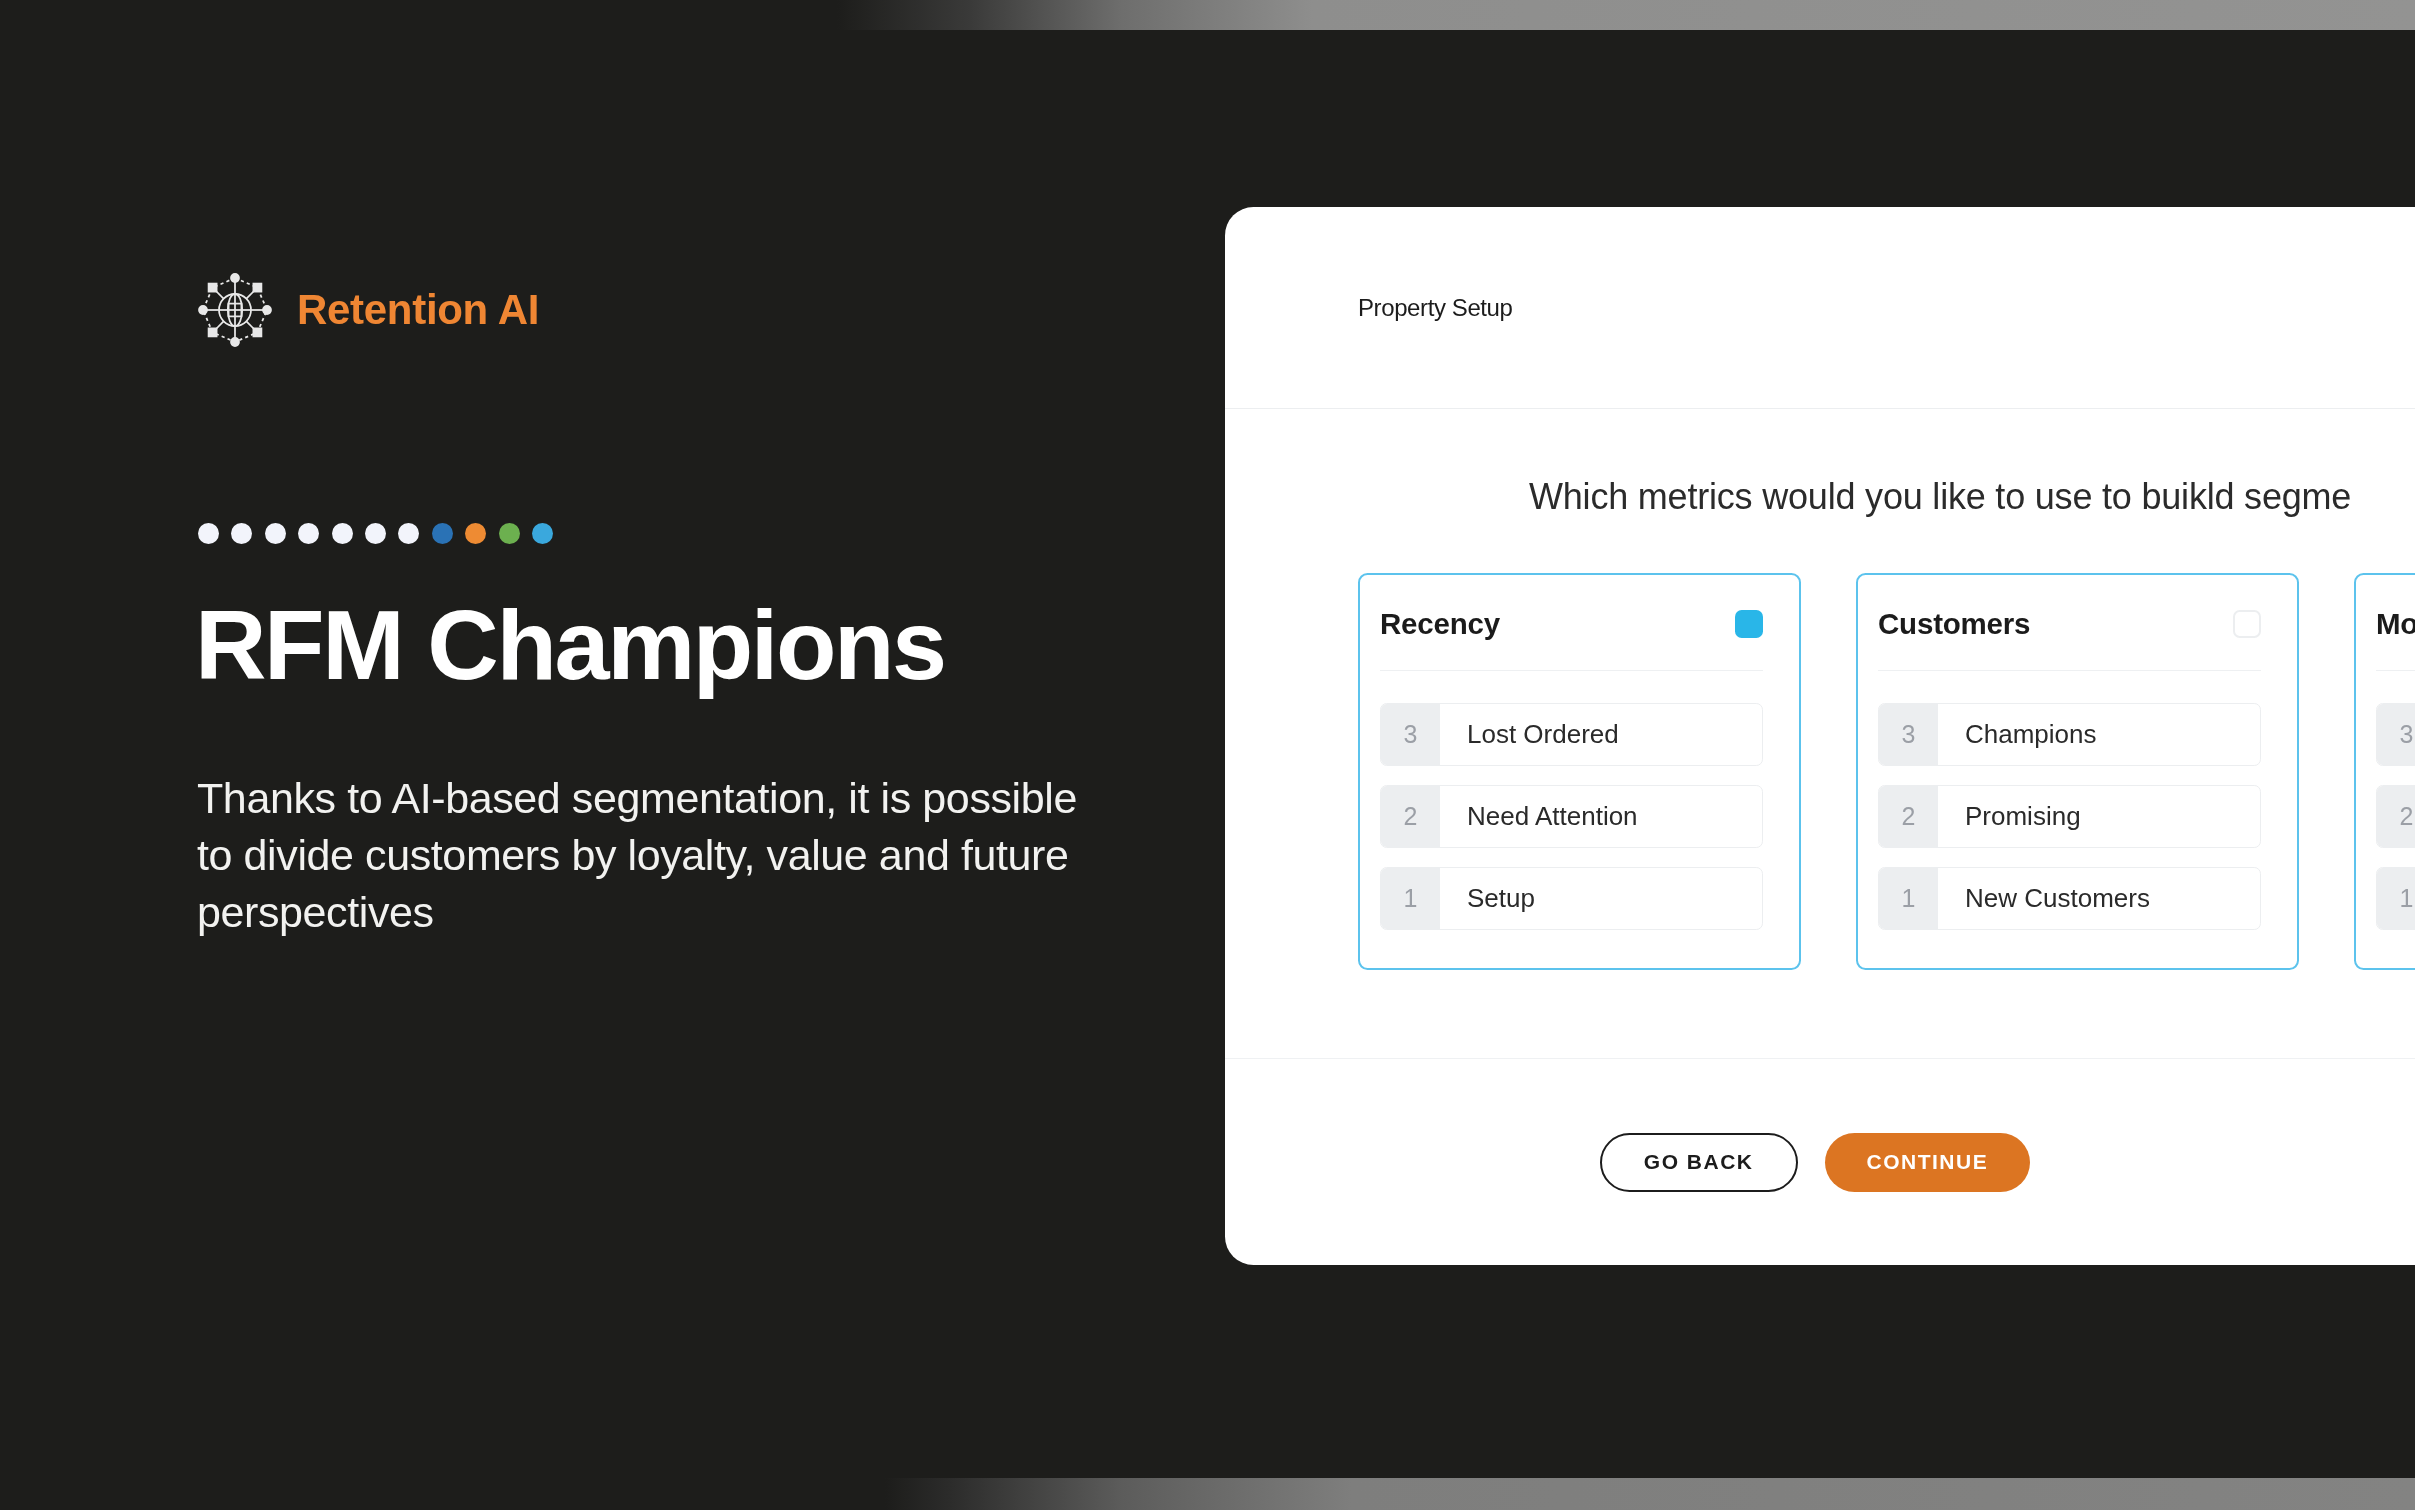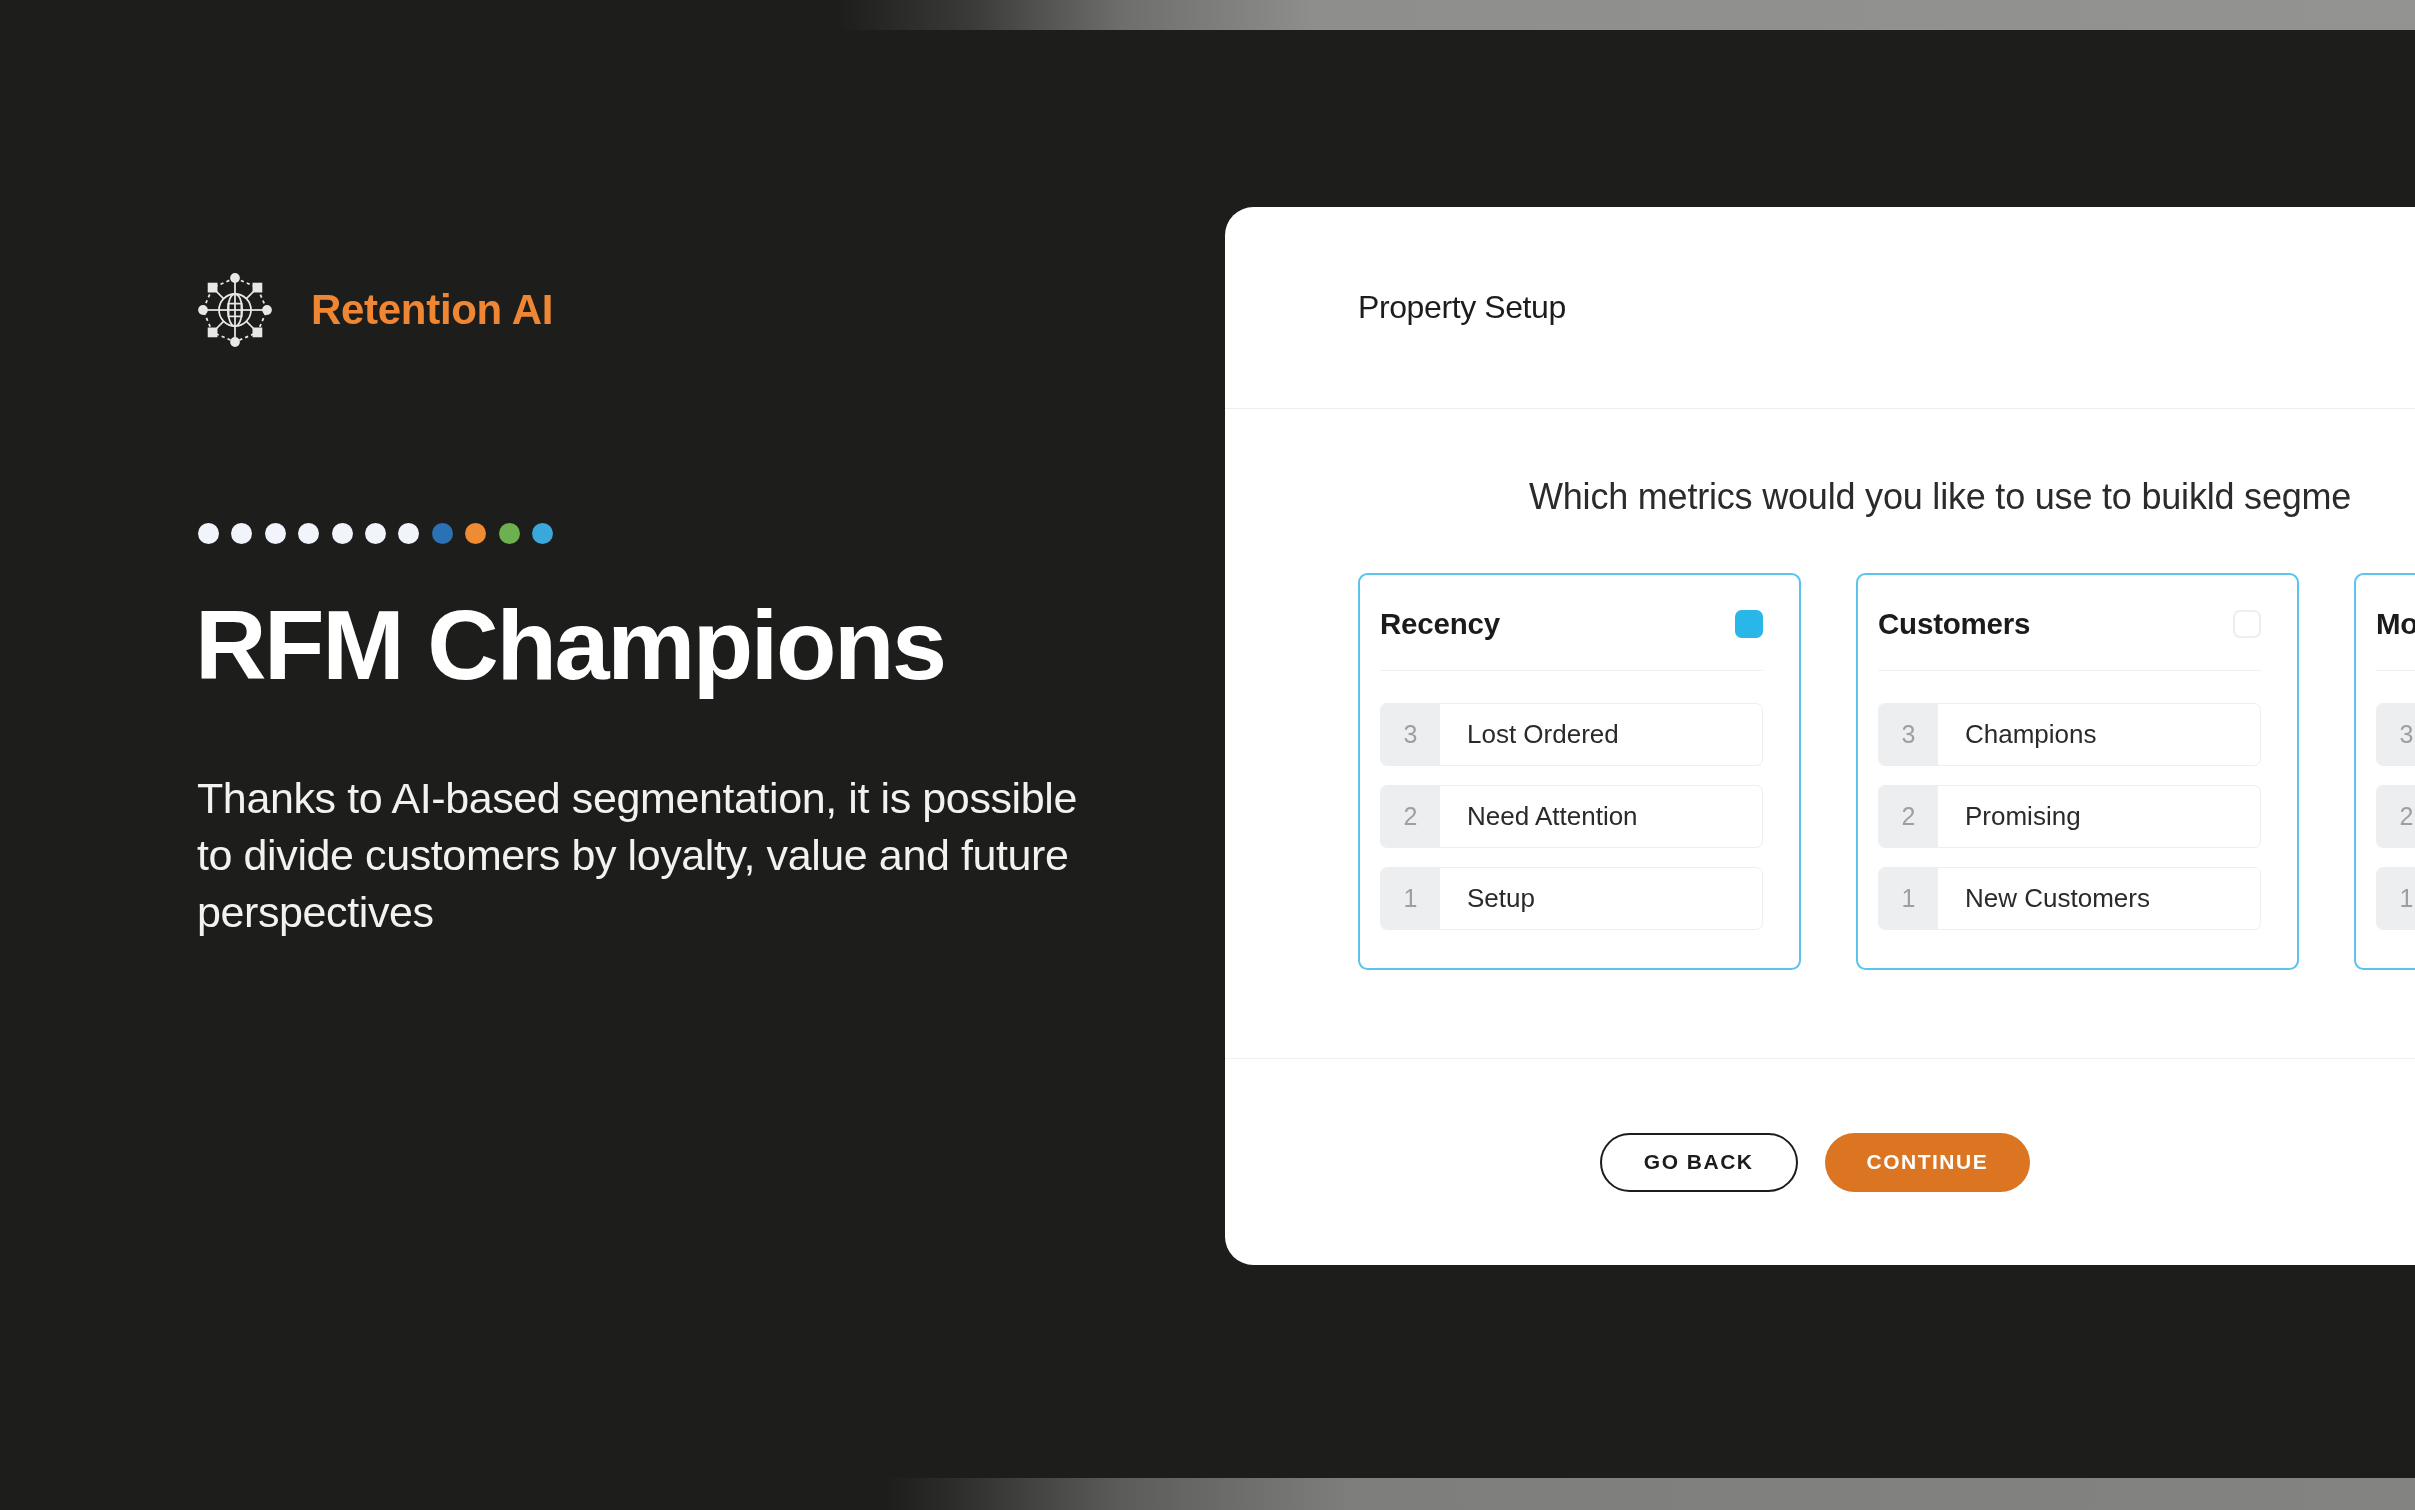"Retention AI" .brand { gap: 36px -> 22px }
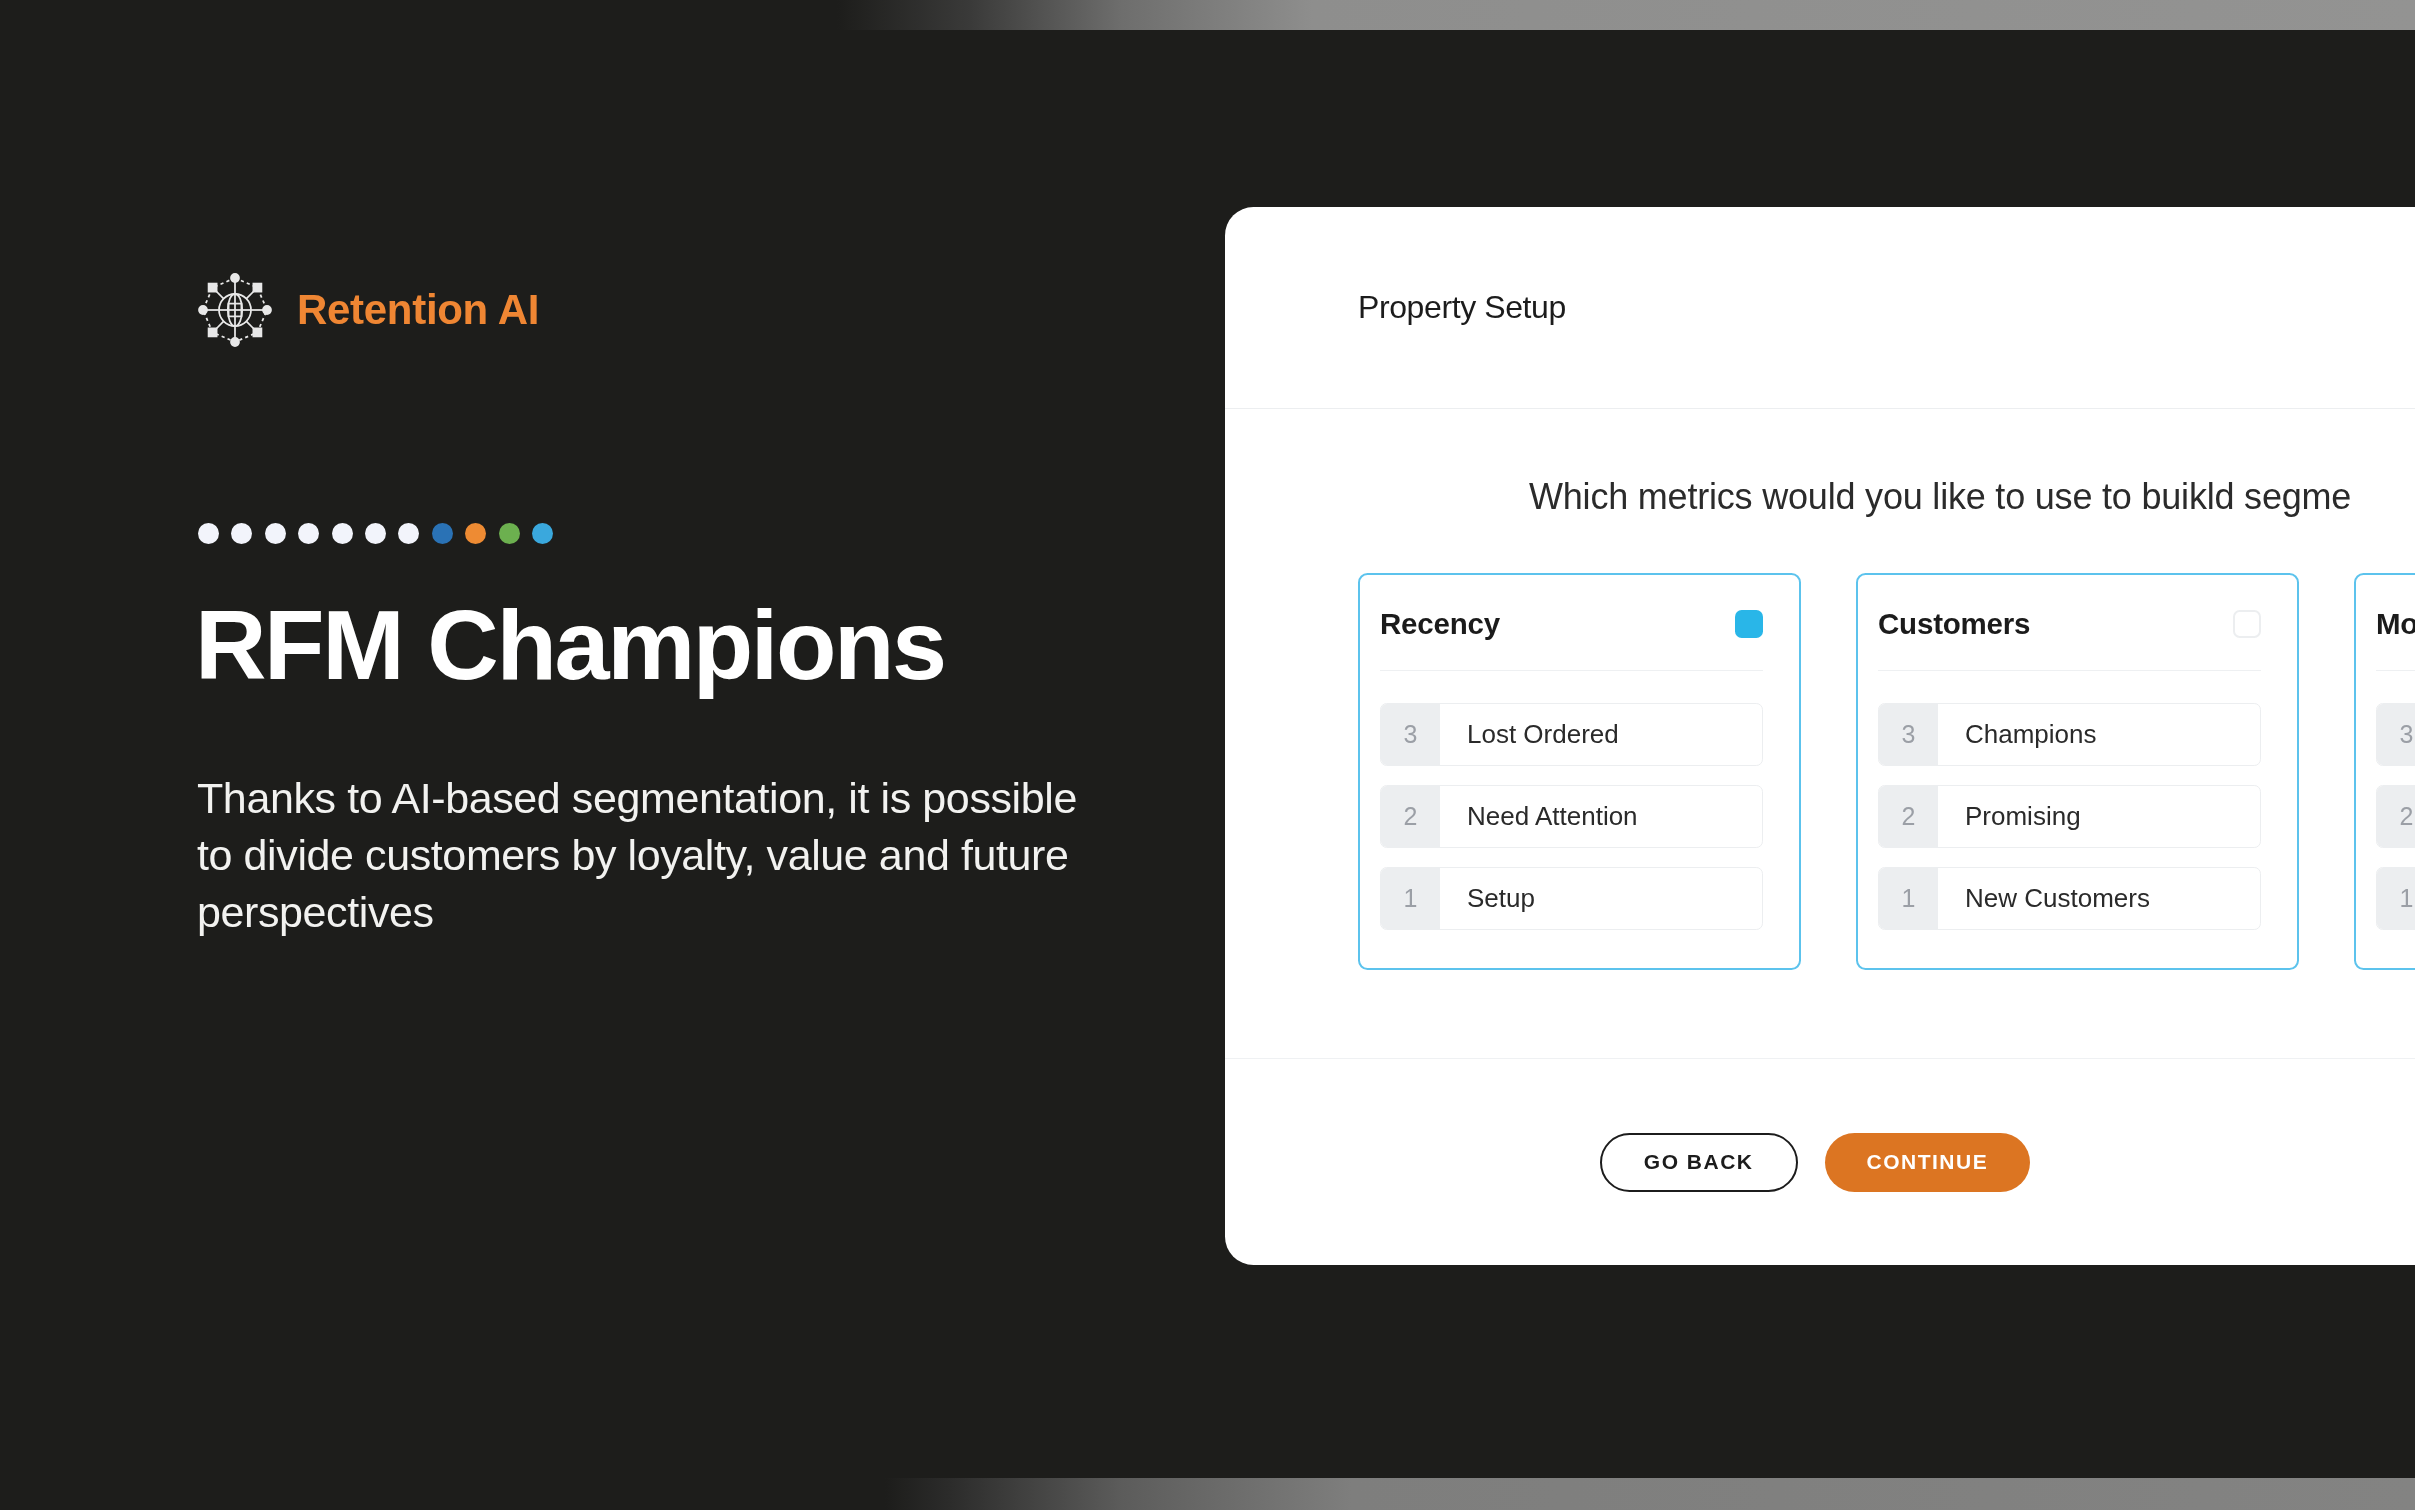"Property Setup" .app-title { font-size: 32px -> 24px }
